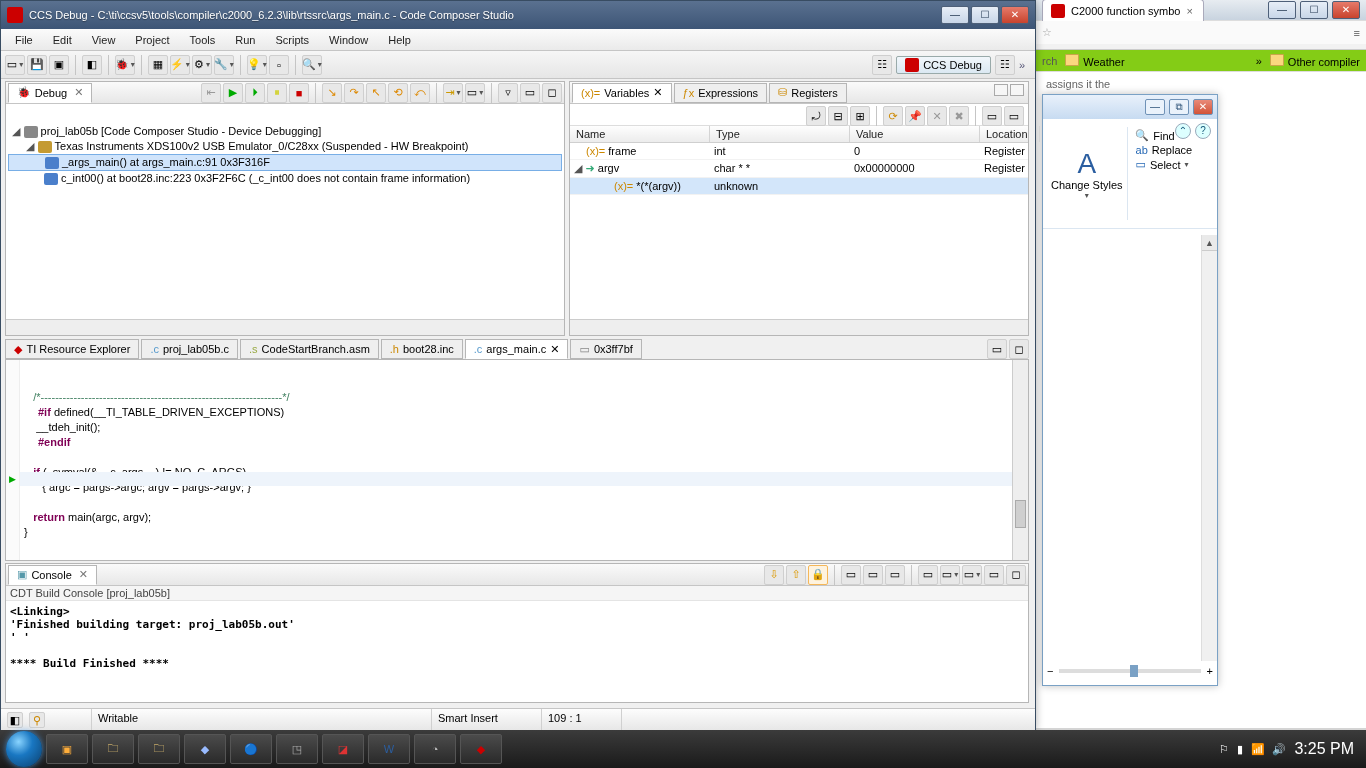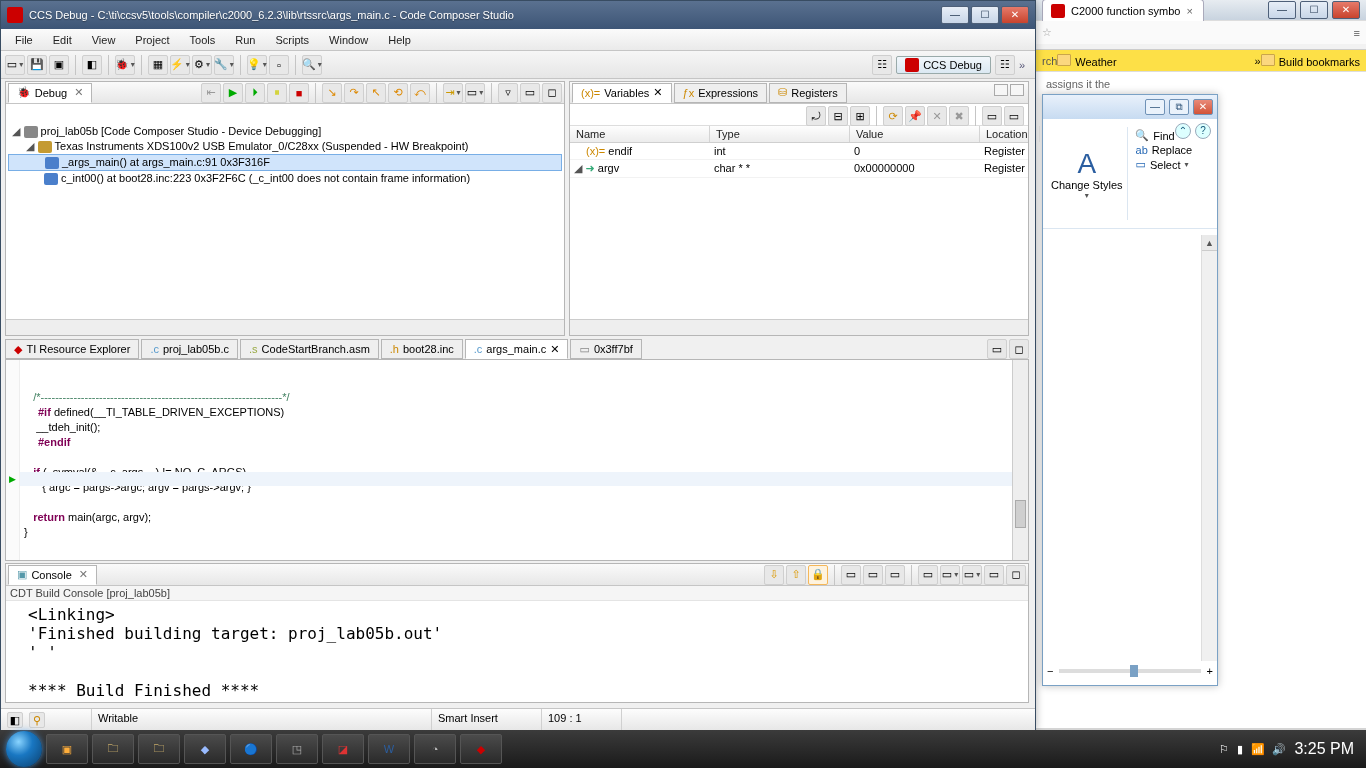"rch" .ch-bookmarksbar { background: #fde047 -> #84cc16; gap: none -> 8px }
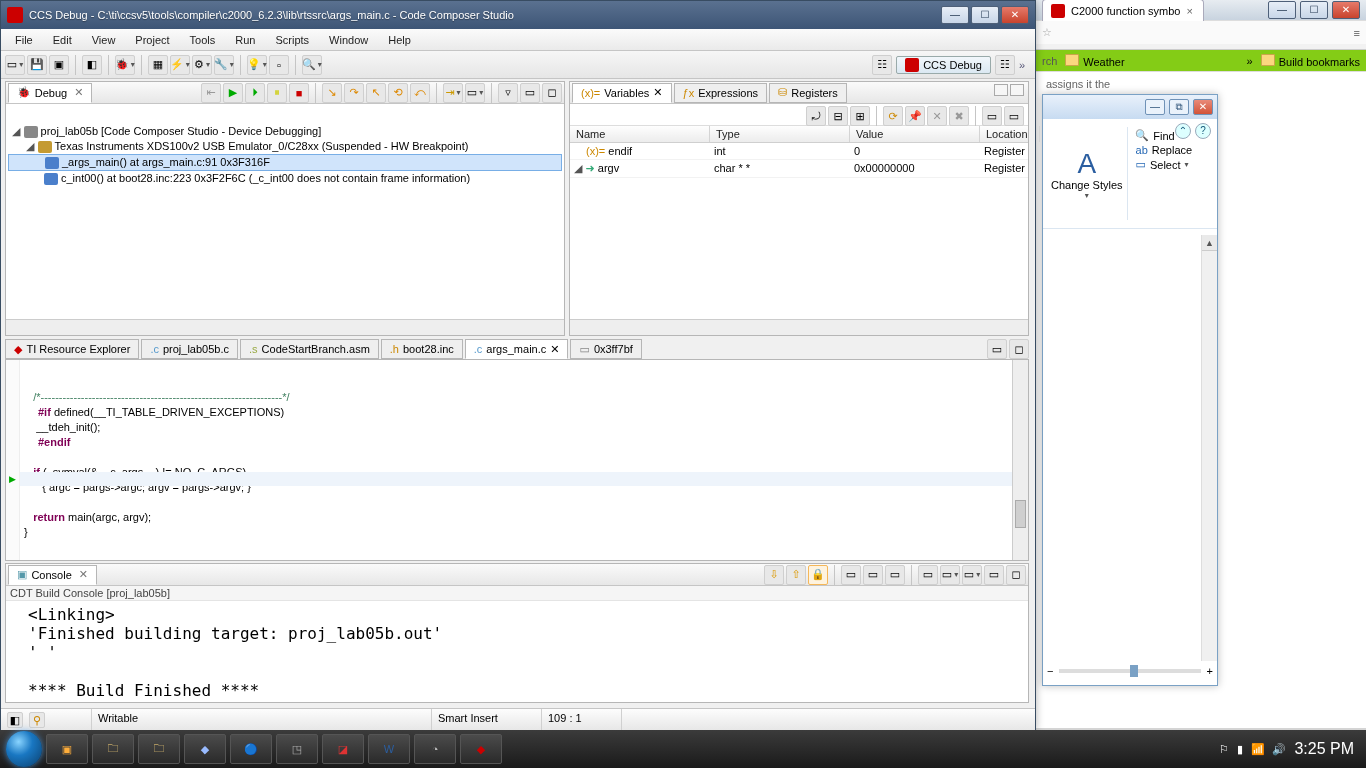"Build bookmarks" span { text: Build bookmarks -> Other compiler }
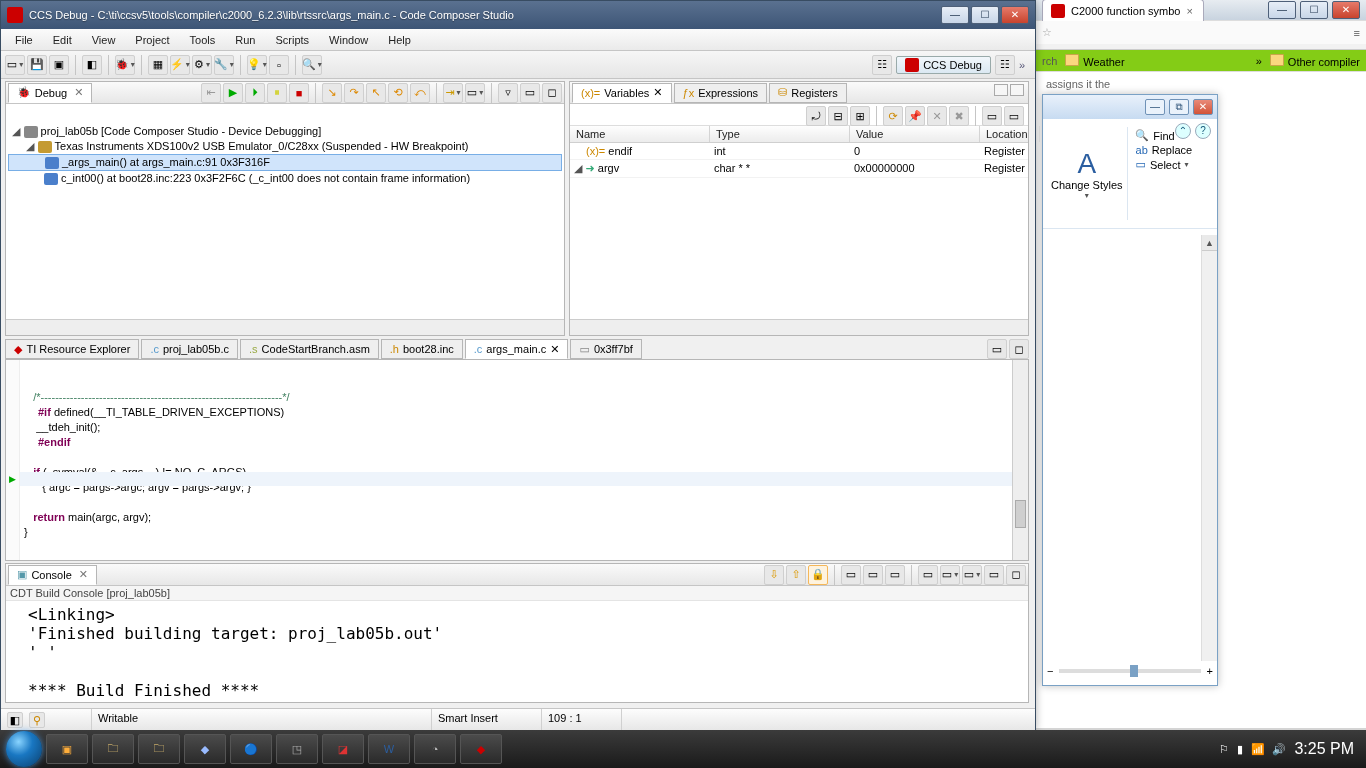"endif" span { text: endif -> frame }
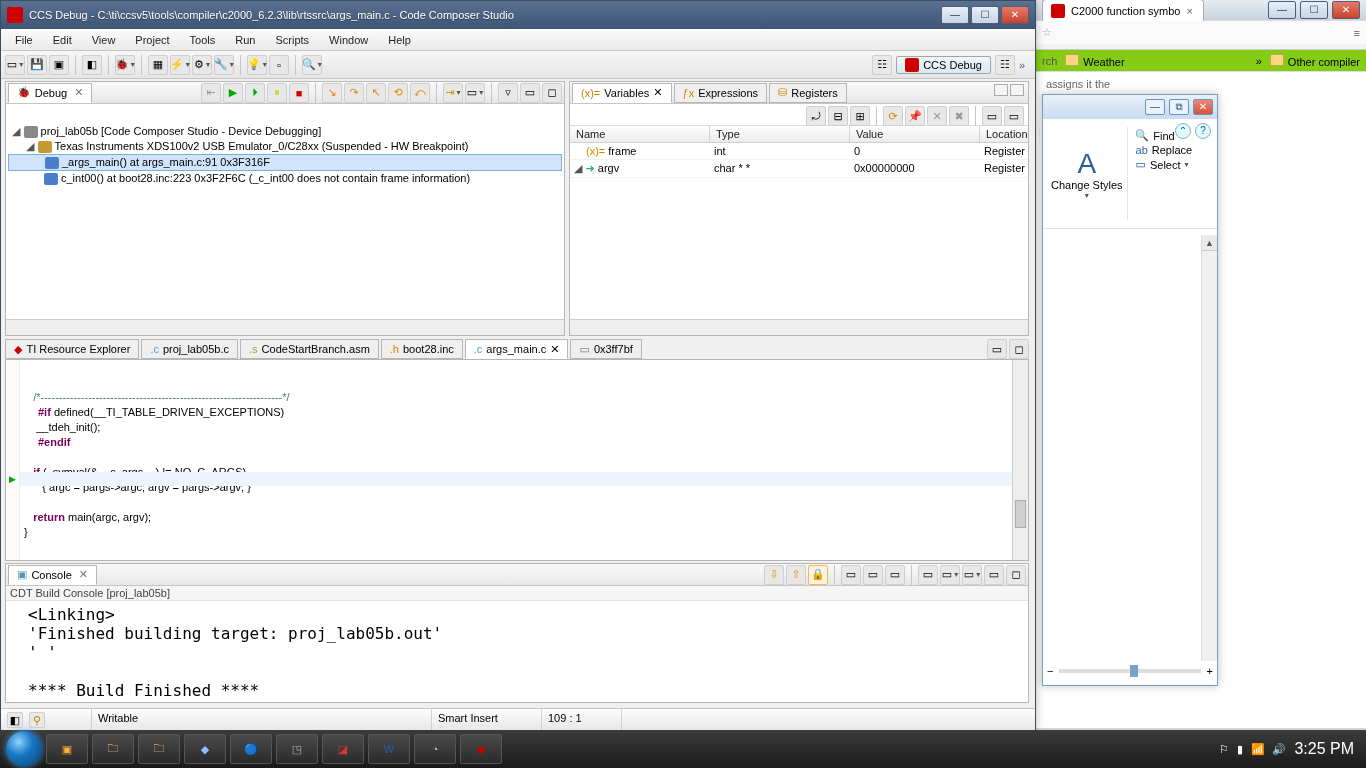"(x)= *(*(argv))" div.vars-row { html: none -> <div> <div><span>(x)=</span> <span>*(*(argv))</span></div> <div>unknown</div> <div></div> <div></div> </div> }
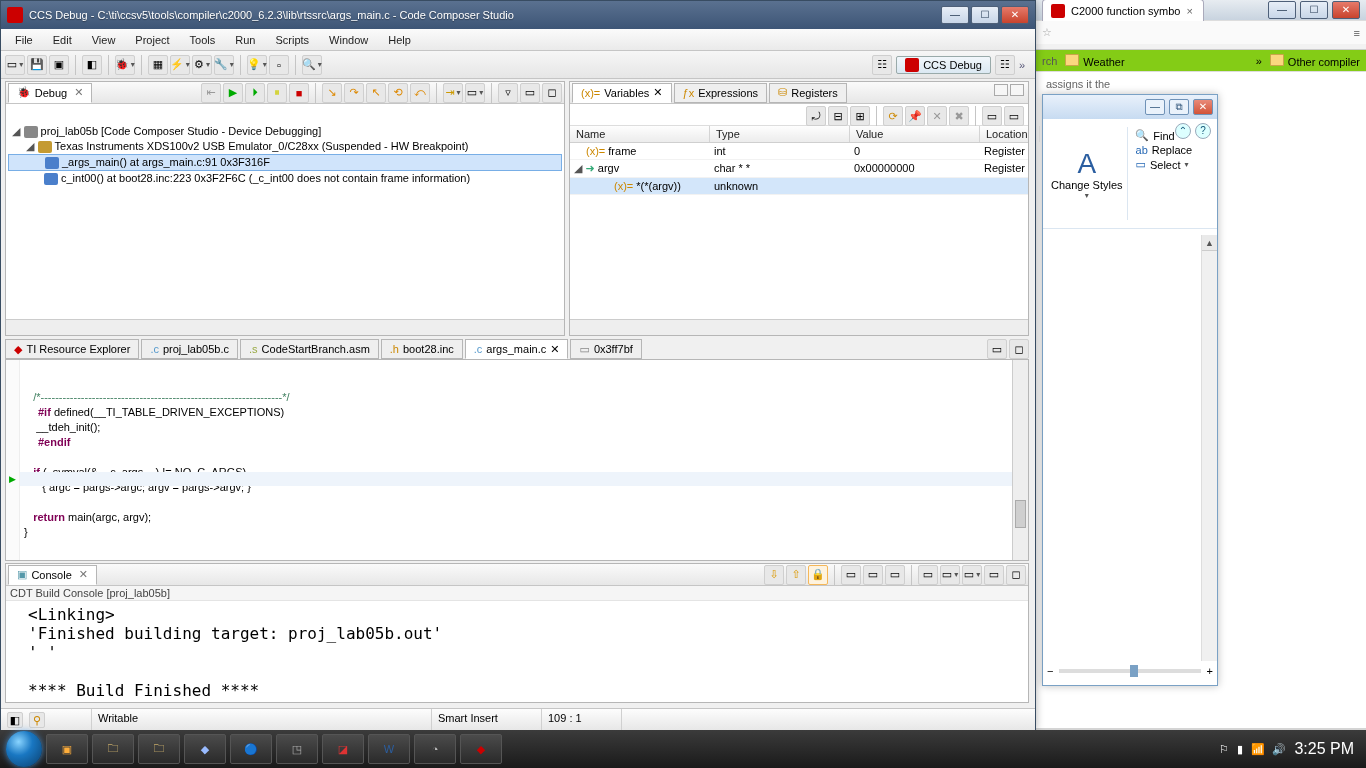"<Linking>" .console-body { font-size: 16px -> 11px; font-weight: none -> bold; padding: 4px 22px -> 4px 4px }
